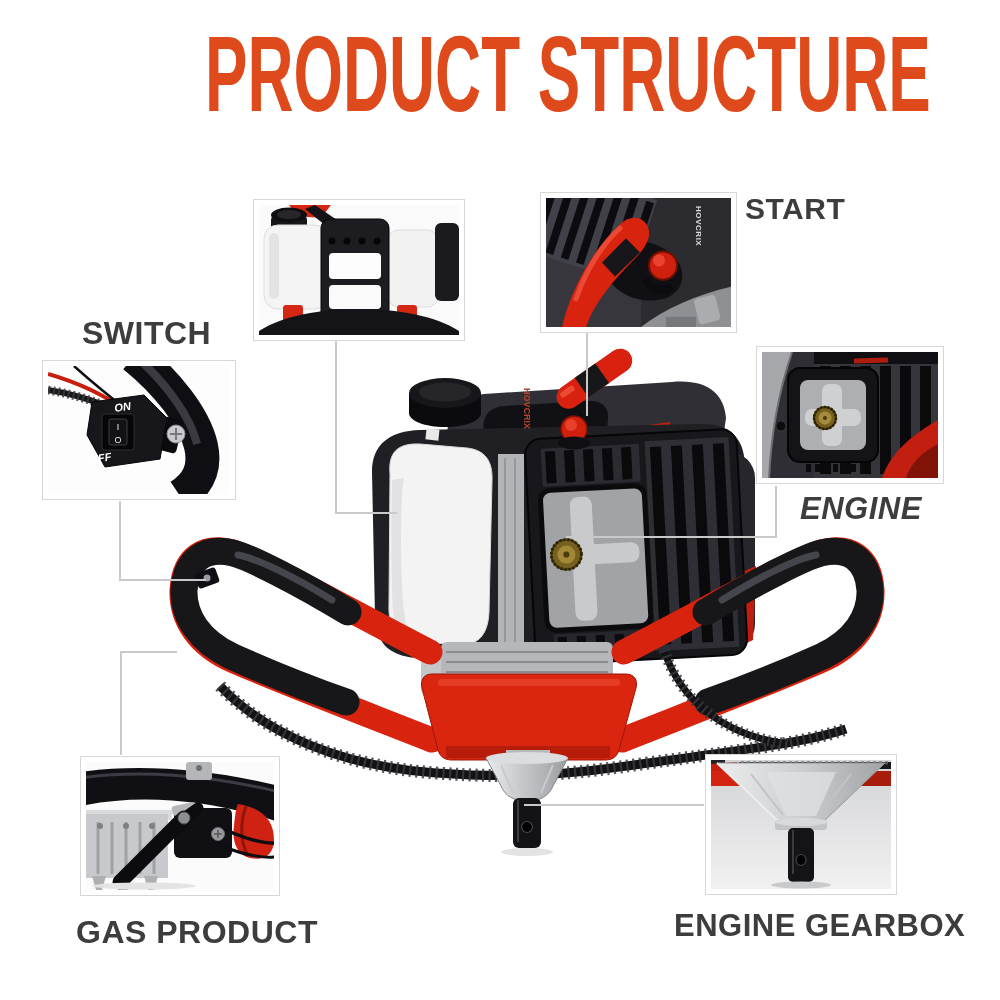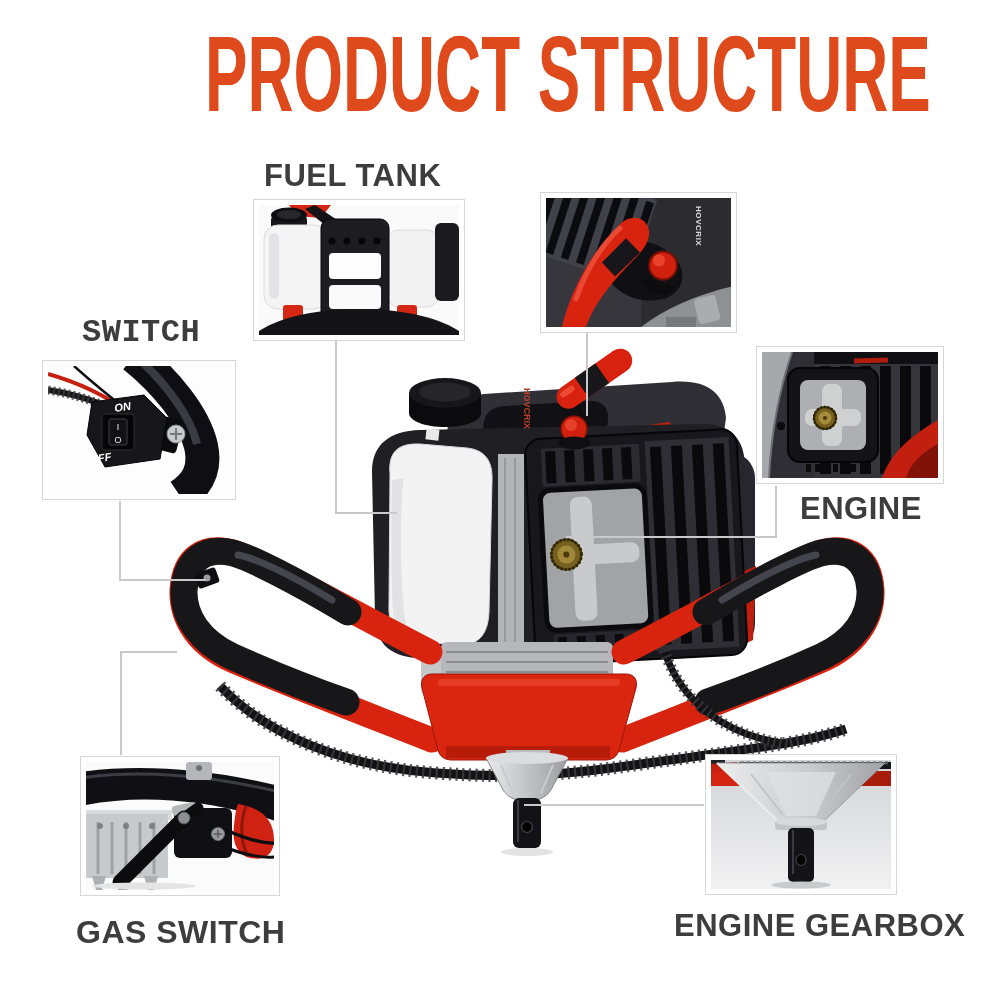"FUEL TANK" div.part-label { html: <div>FUEL TANK</div> -> none }
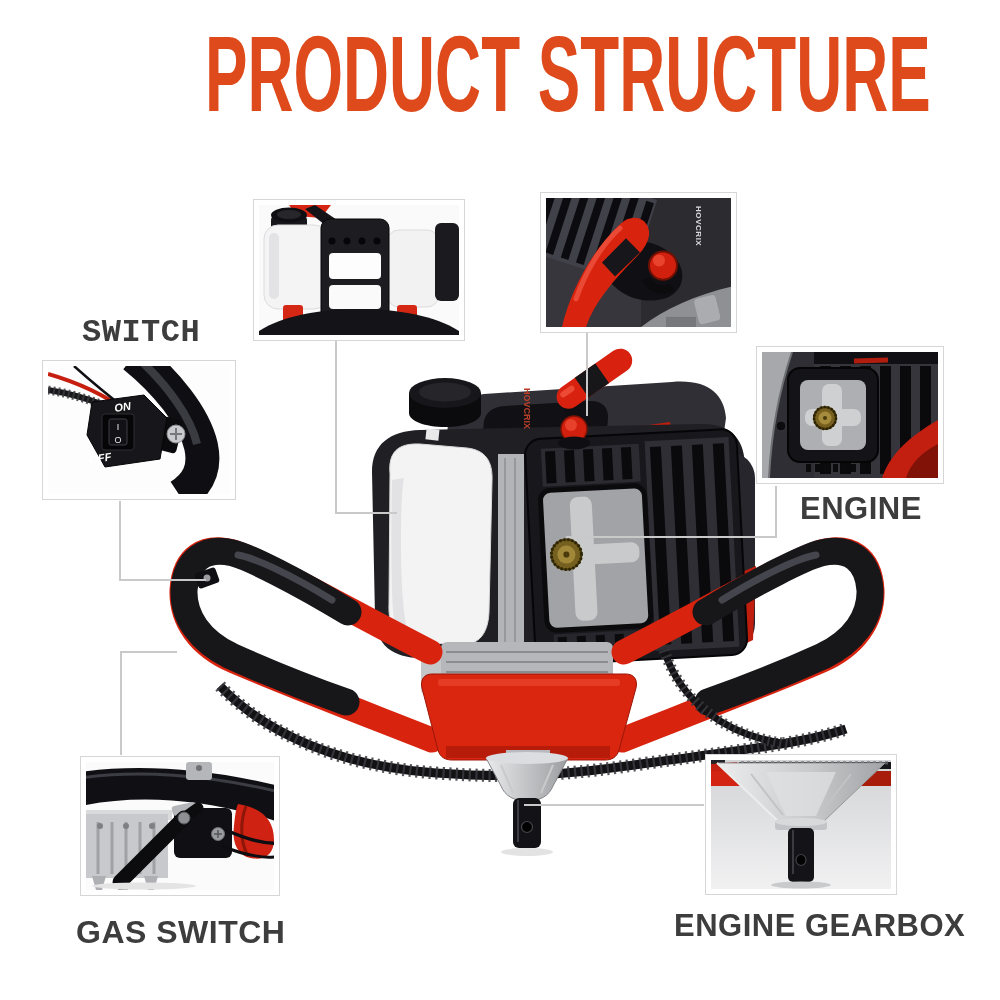"START" div { html: none -> <div>START</div> }
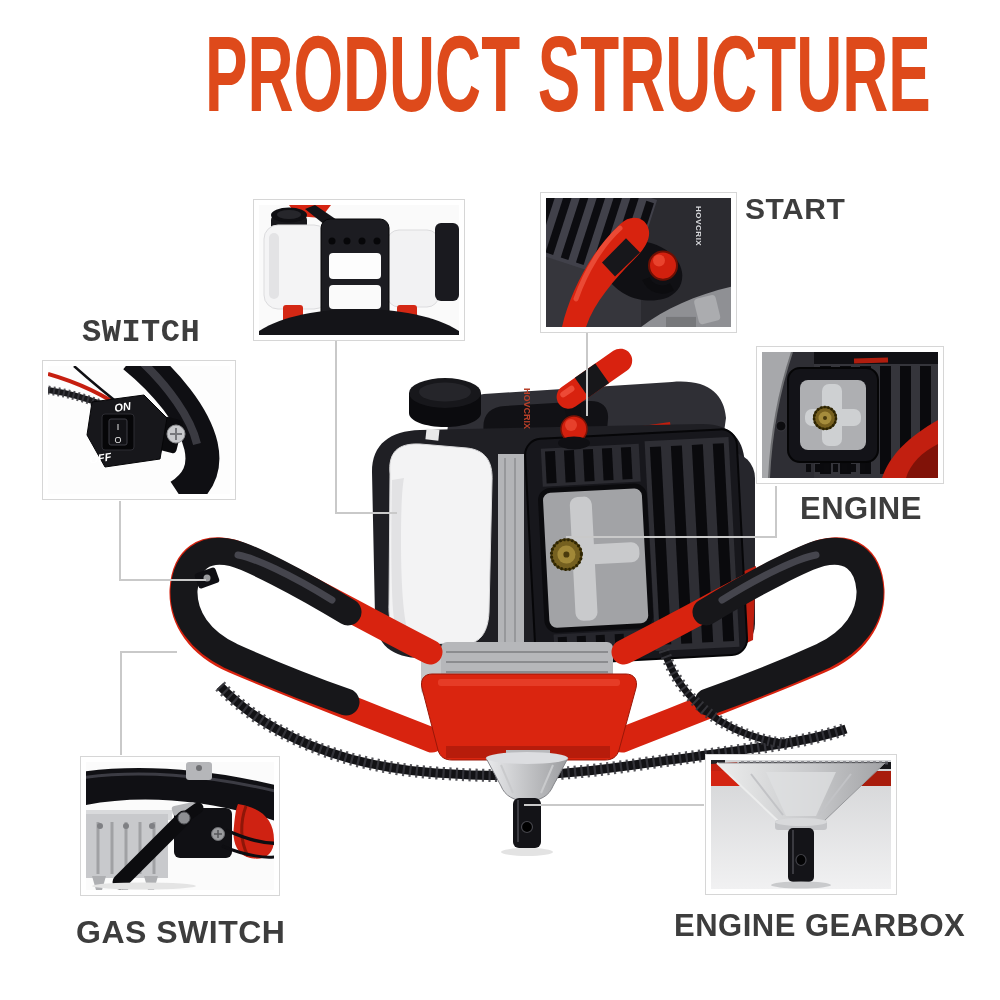"SWITCH" div.part-label { font-family: Liberation Mono, monospace -> none }
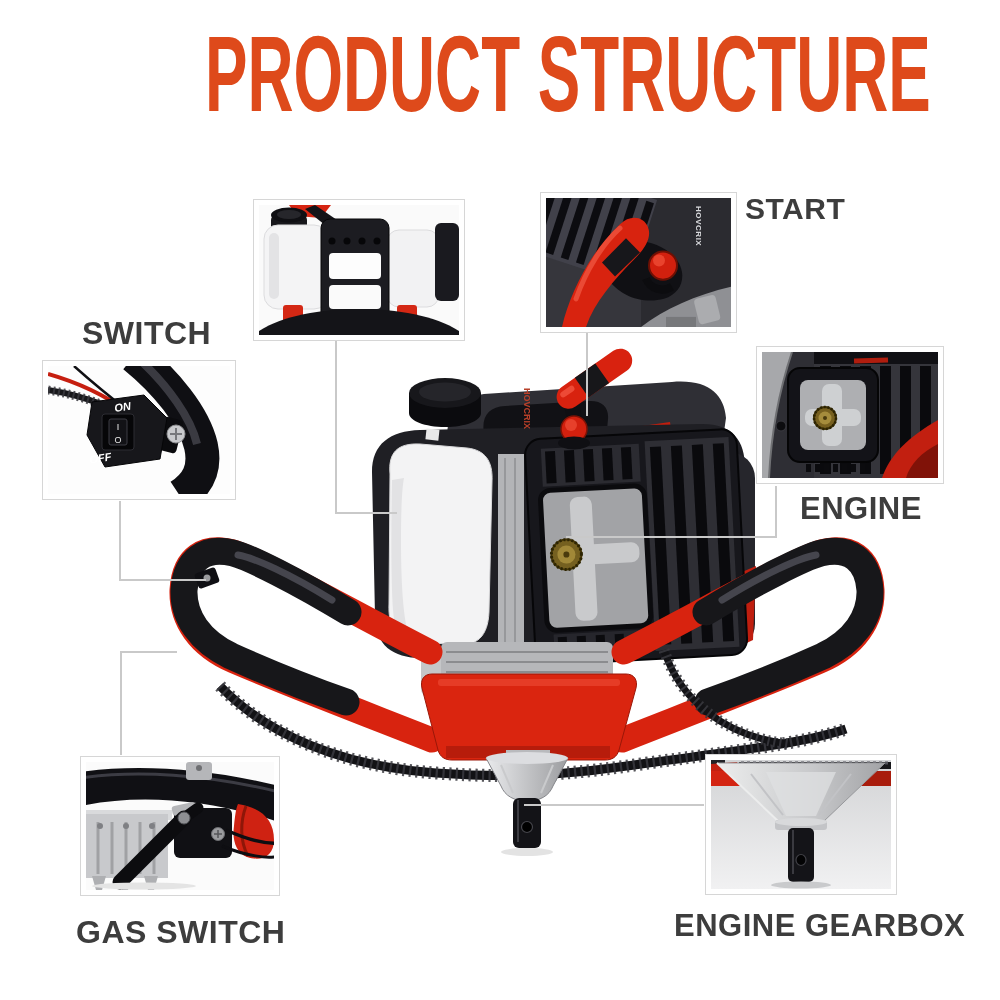"ENGINE" div.part-label { font-style: none -> italic }
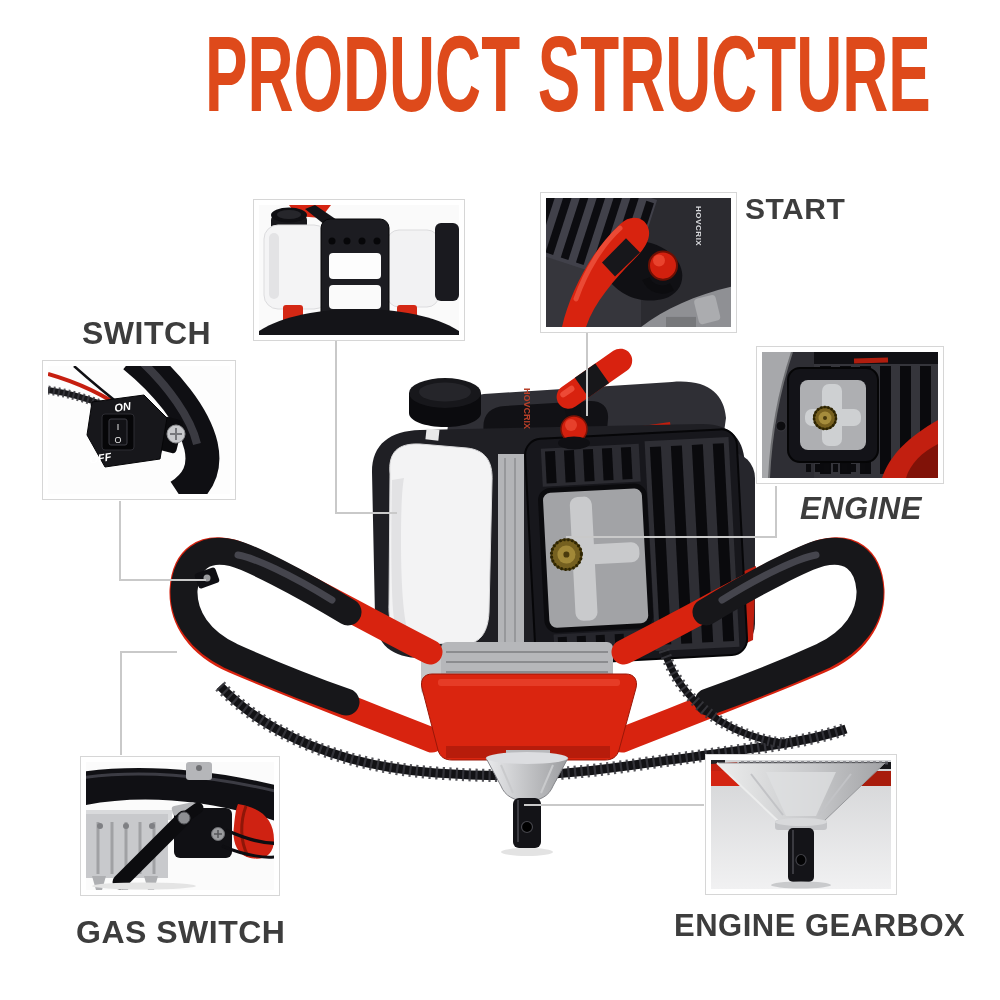"GAS SWITCH" div.part-label { text: SWITCH -> PRODUCT }
